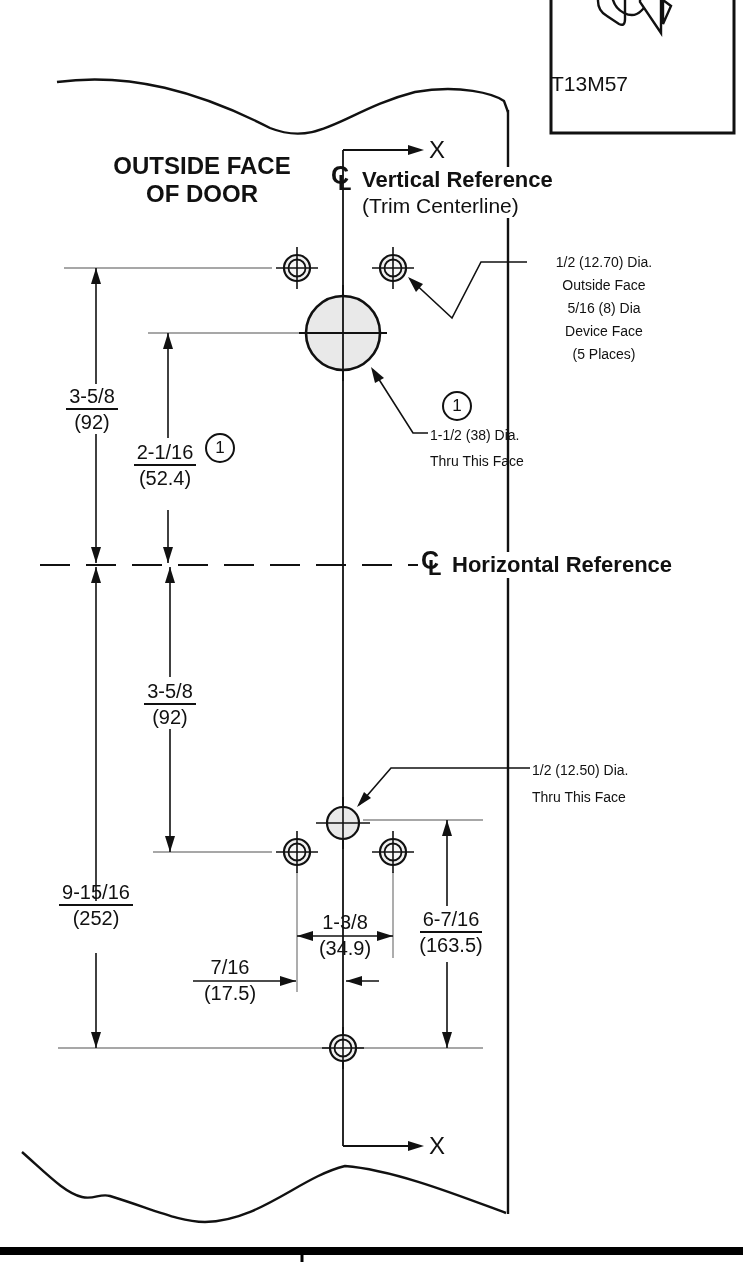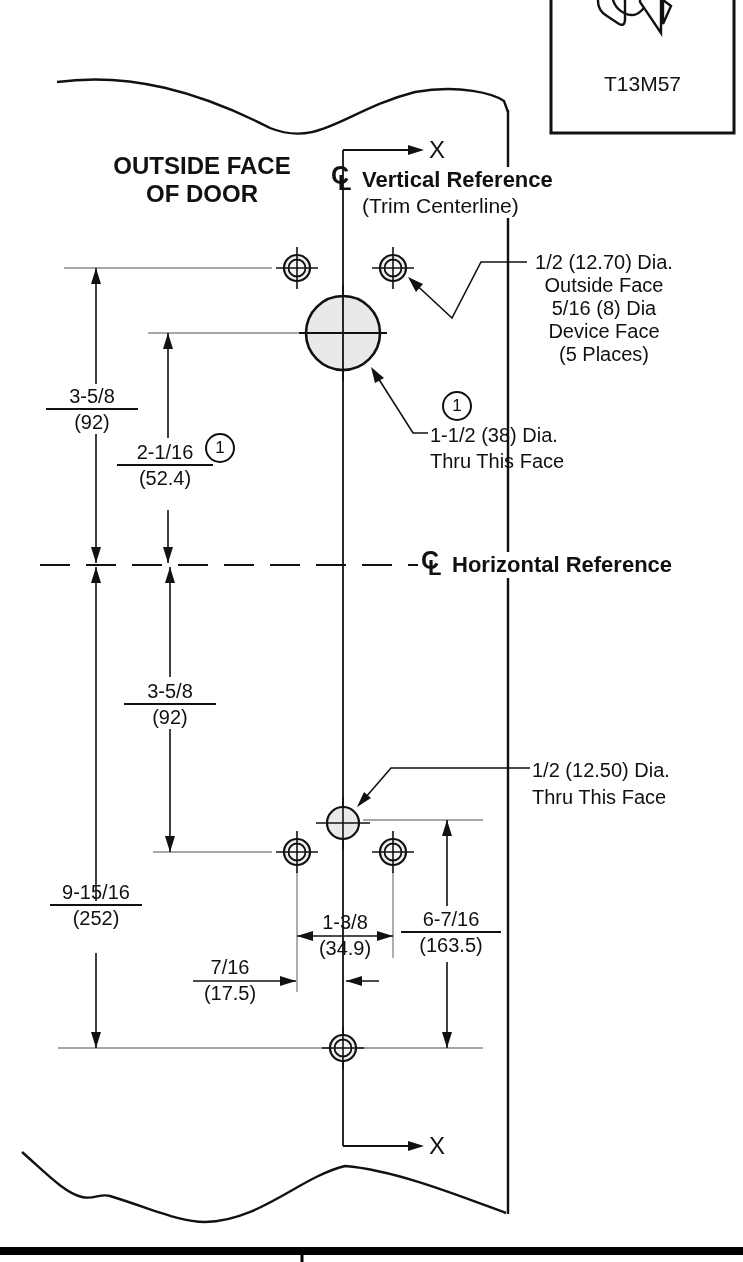"T13M57" div.abs { text-align: center -> left }
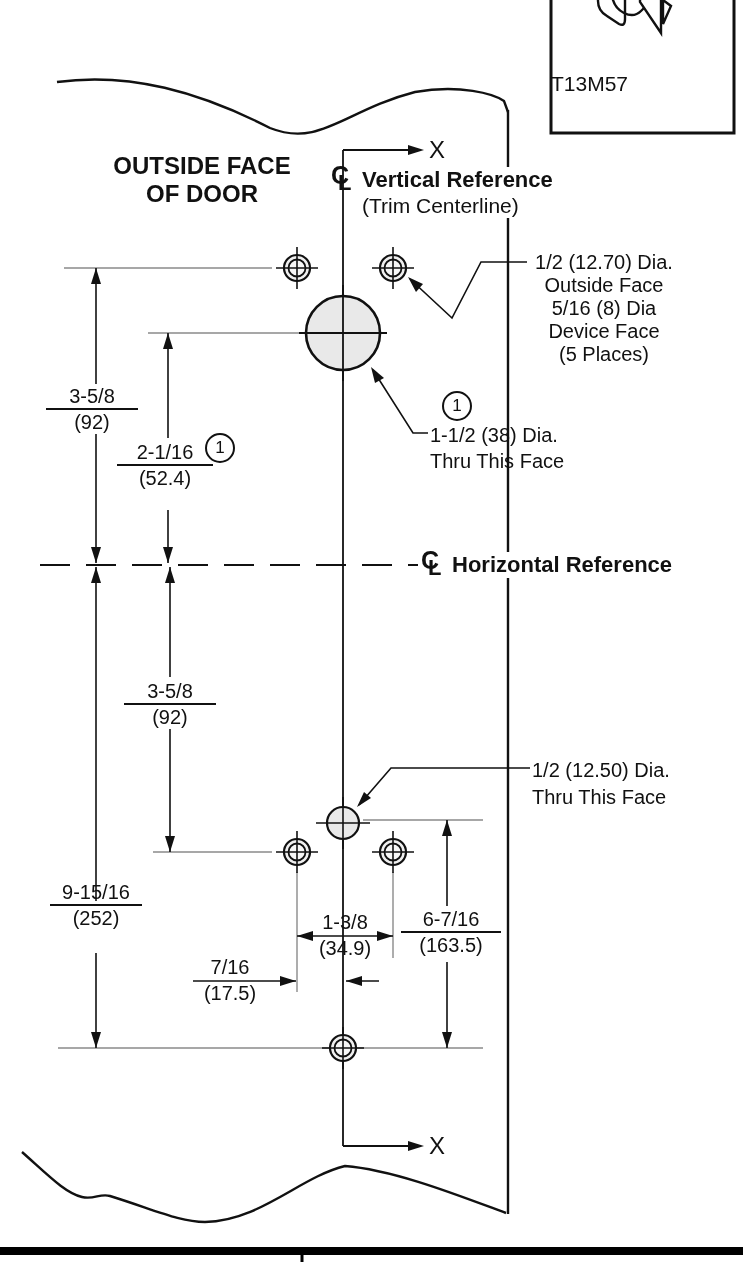"1/2 (12.70) Dia." .t20 { font-size: 20px -> 14px }
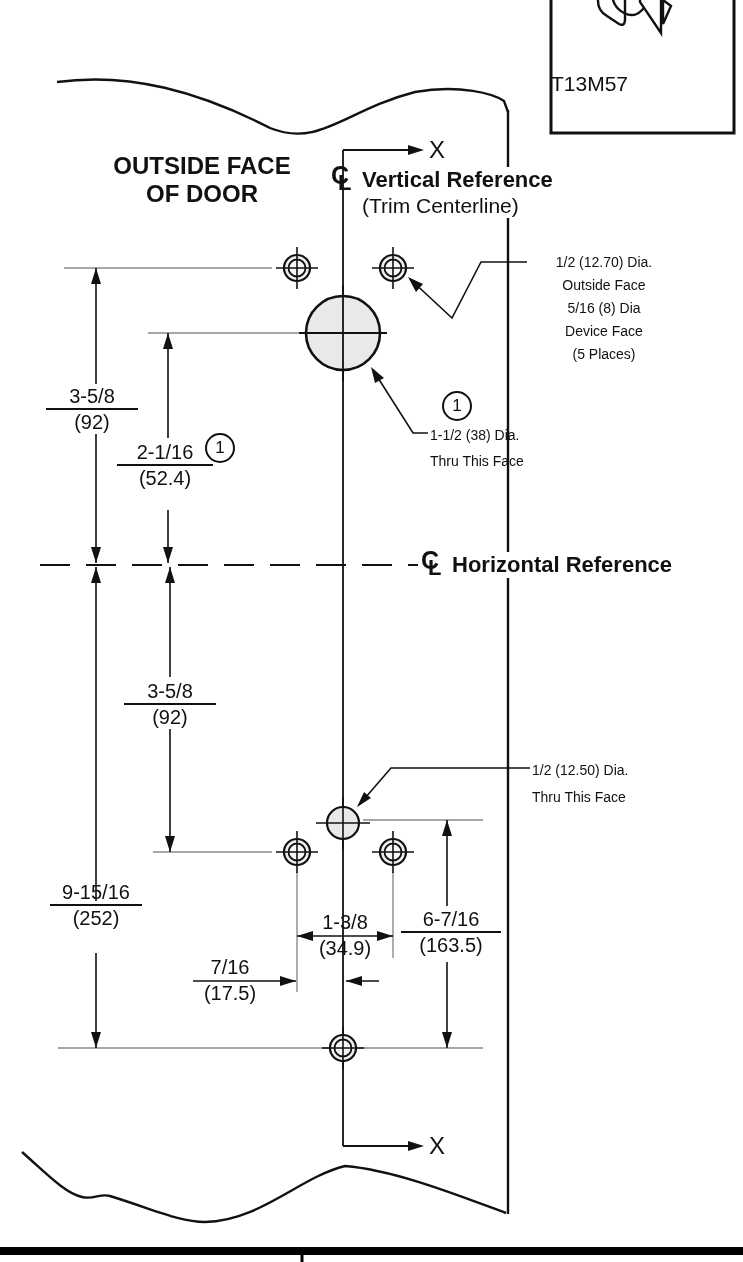"3-5/8" .dim { align-items: none -> center }
